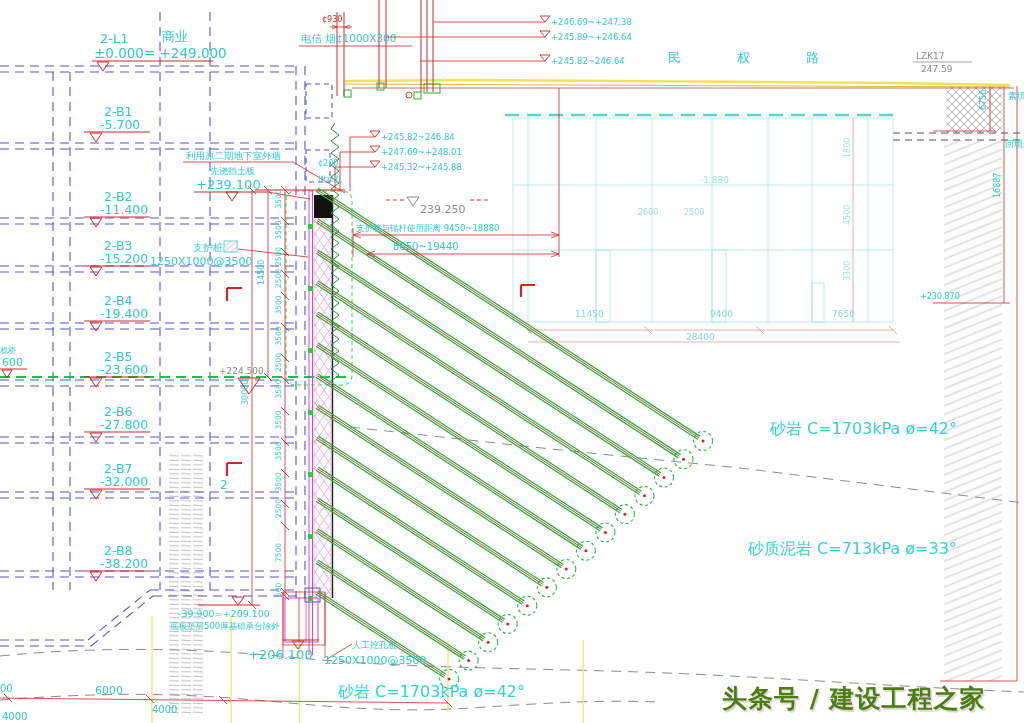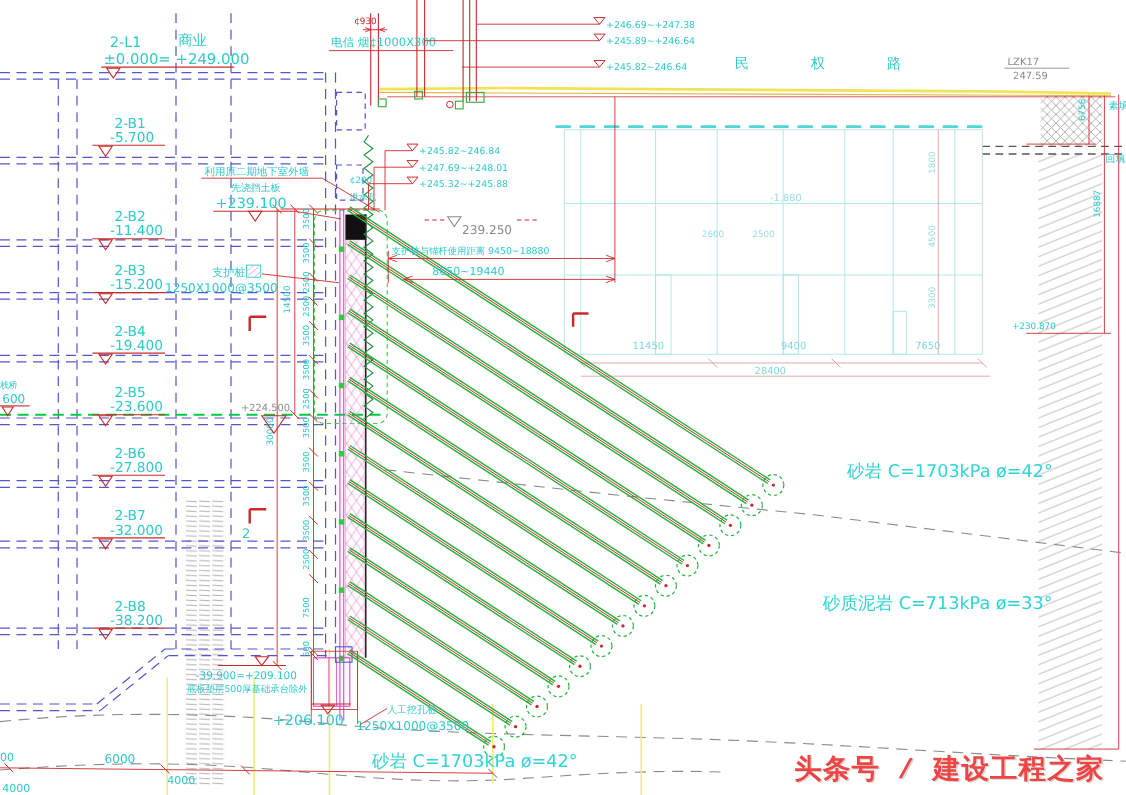"头条号 / 建设工程之家" .watermark { color: #ef4444 -> #4d7c0f; font-family: Liberation Mono, monospace -> none }
